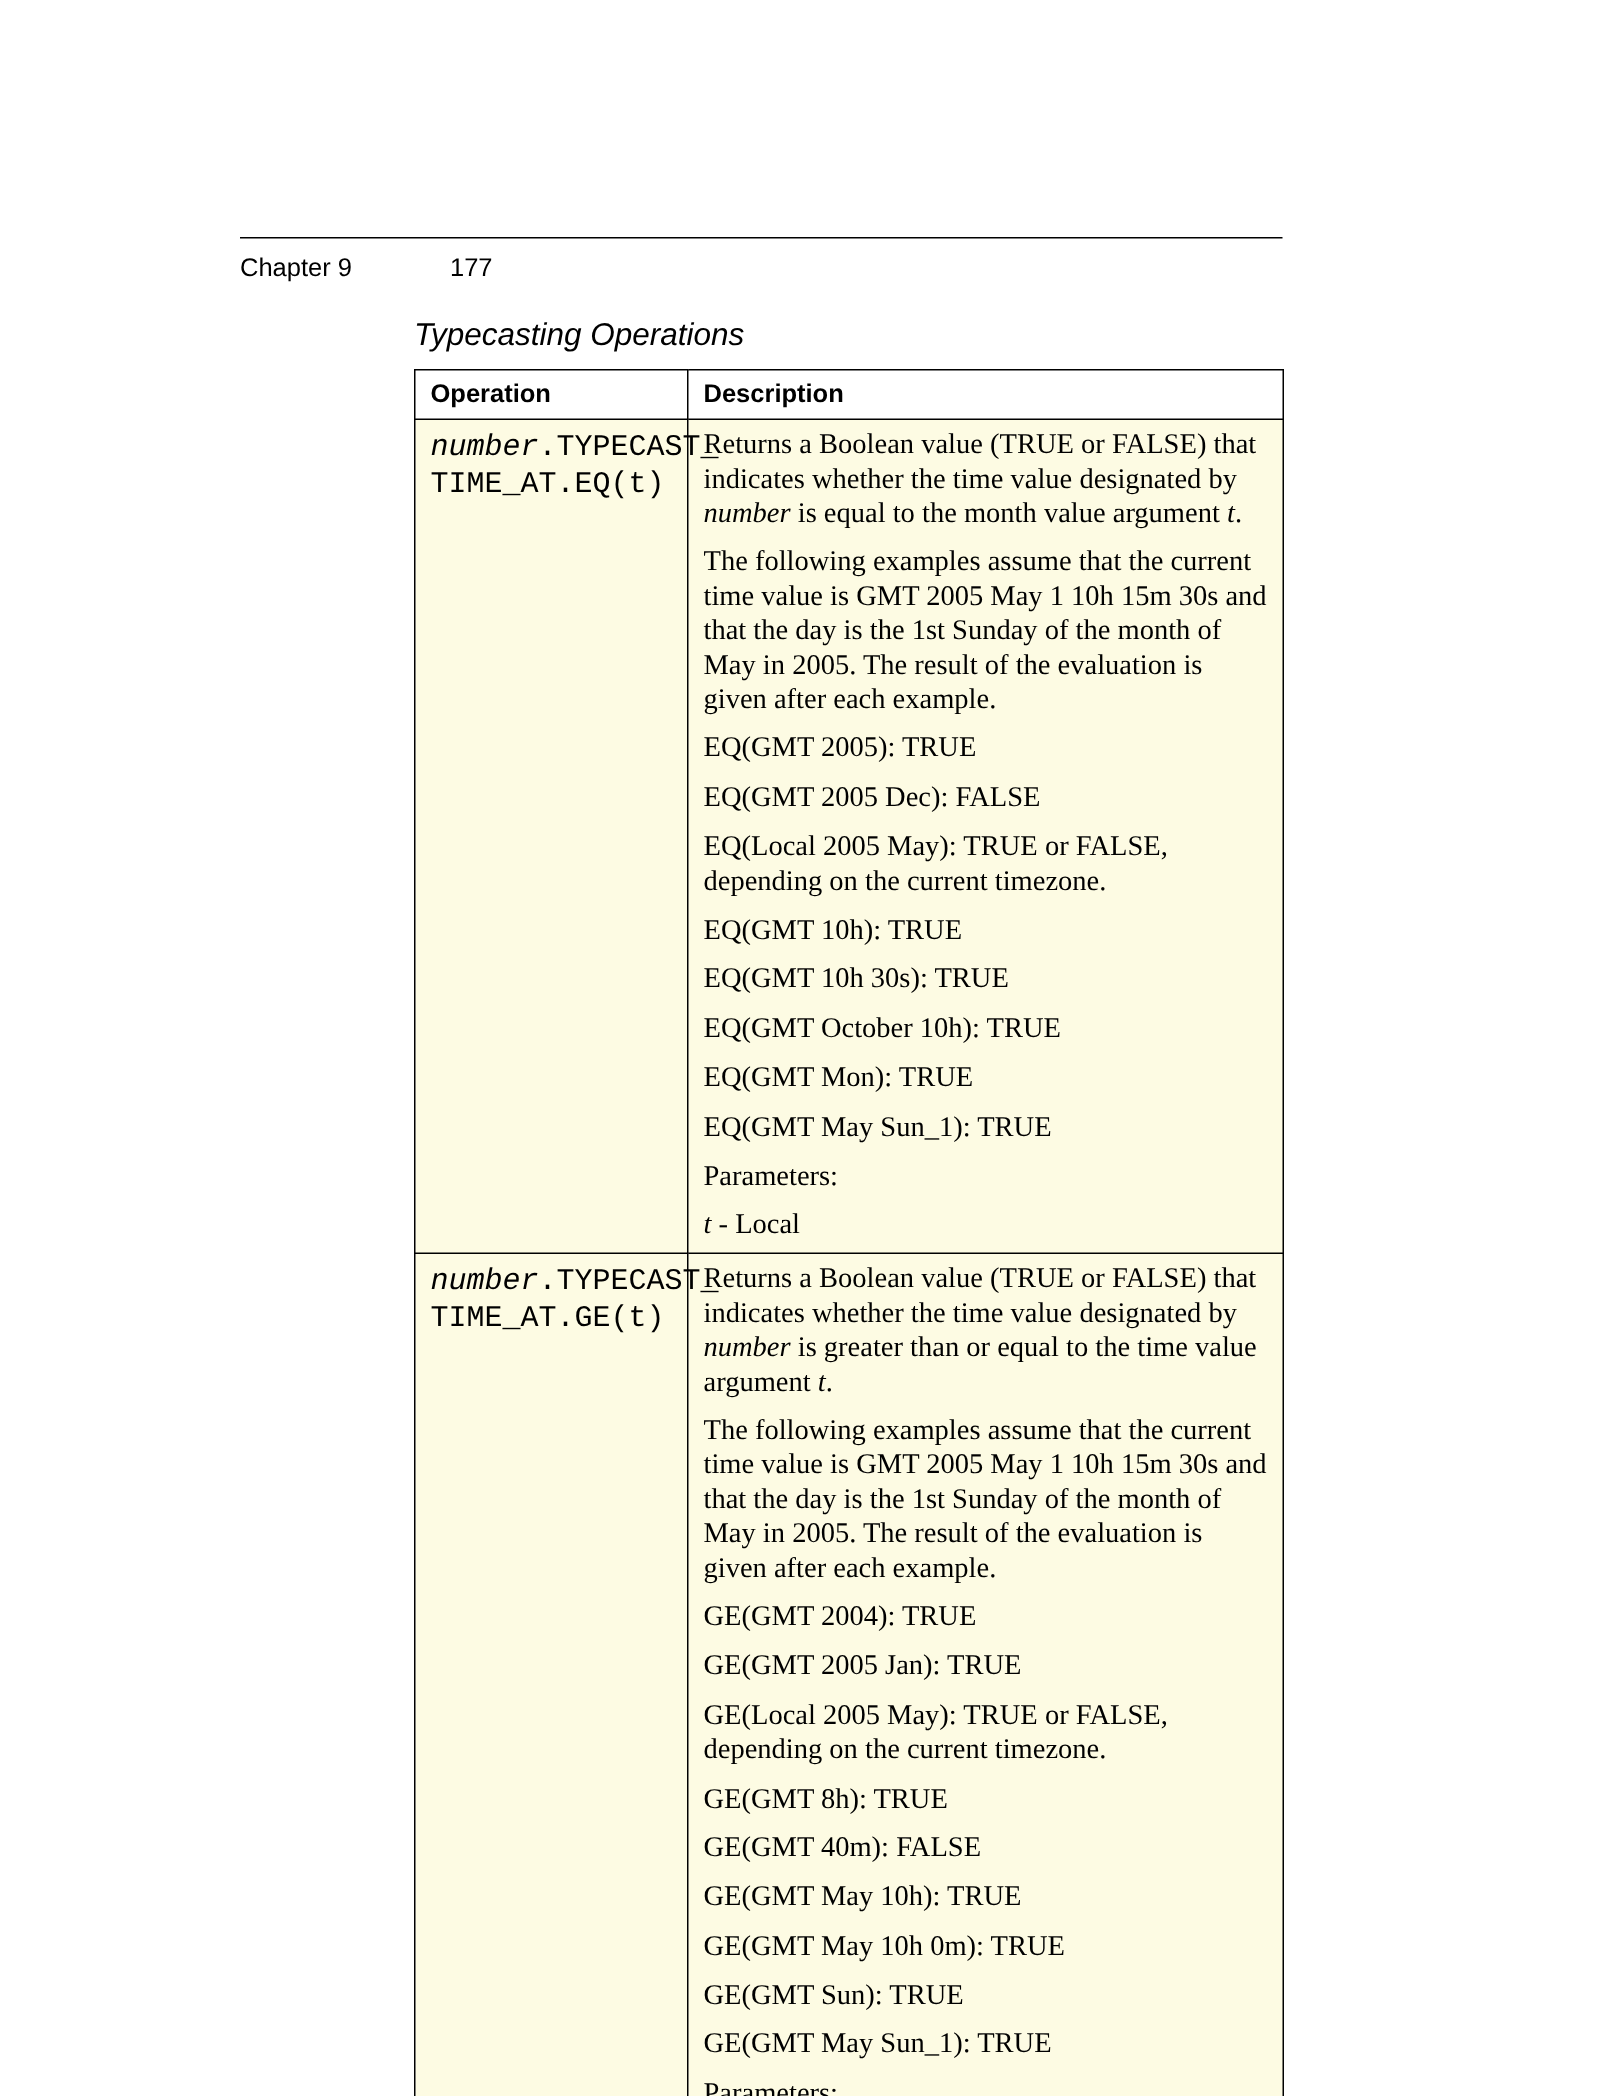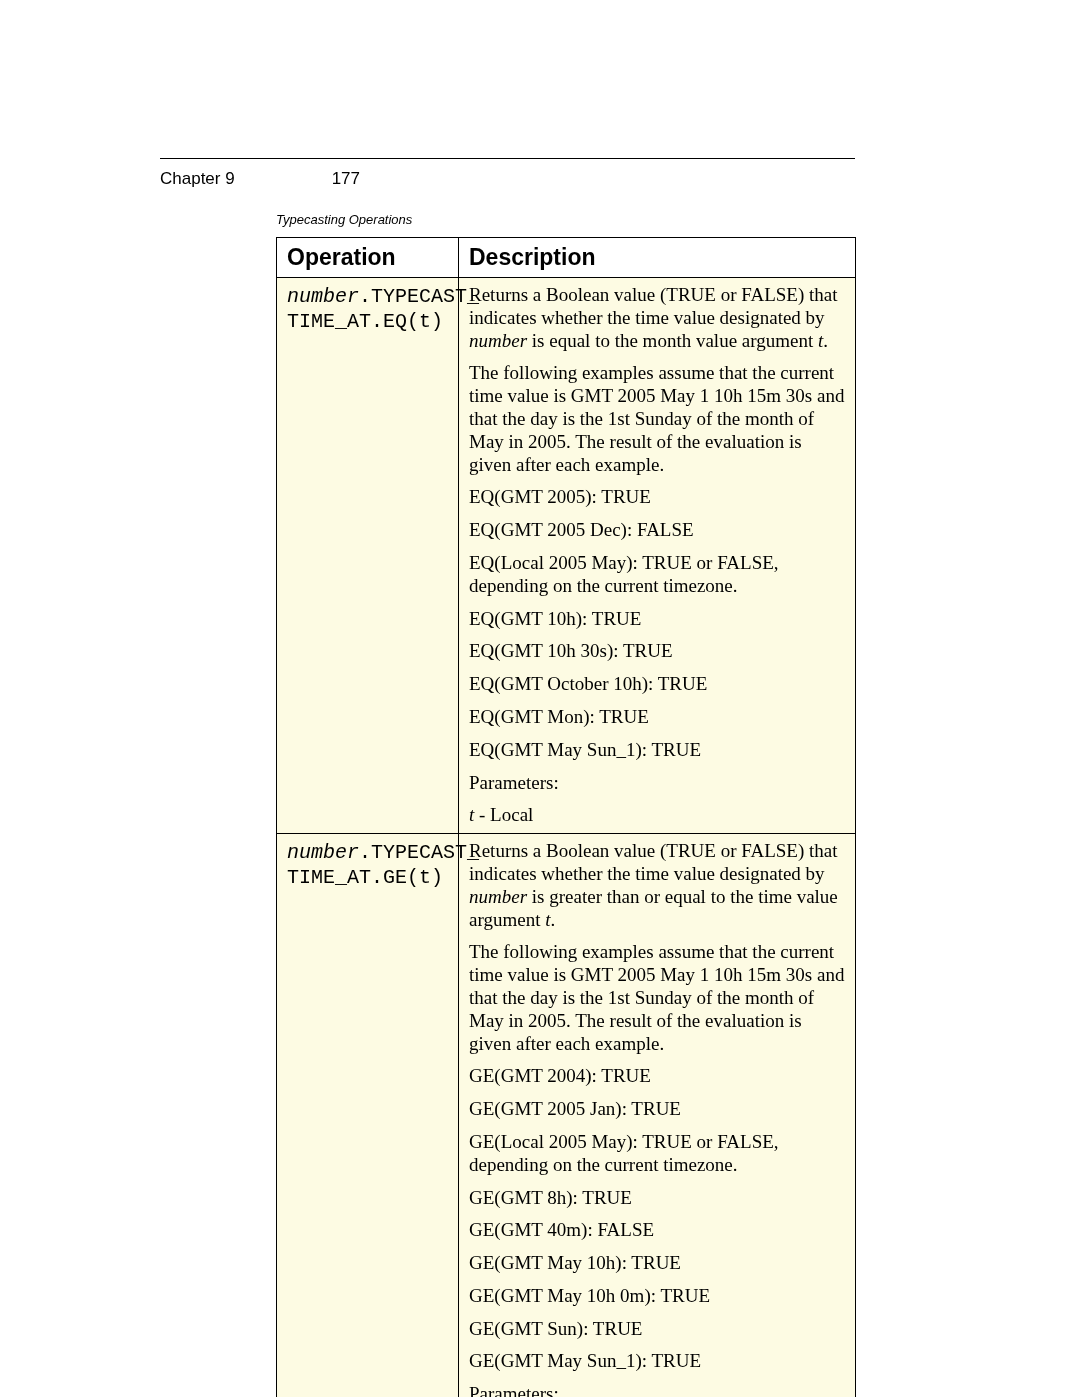"177" .header-page { text-align: right -> left }
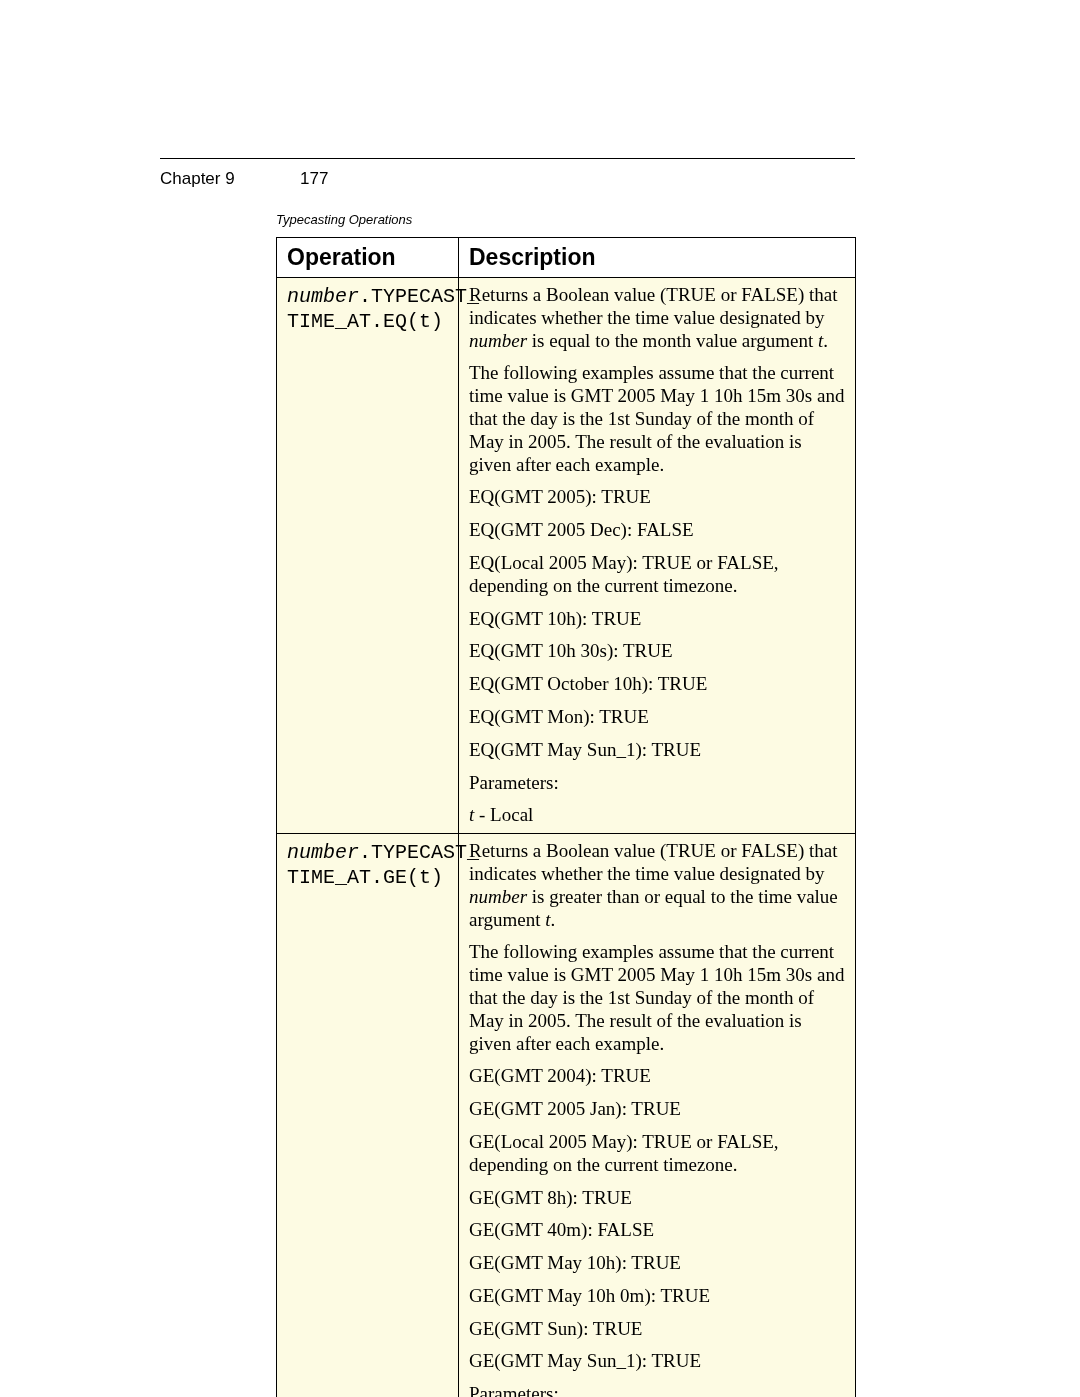"Typecasting Operations" .caption { font-size: 13px -> 21px }
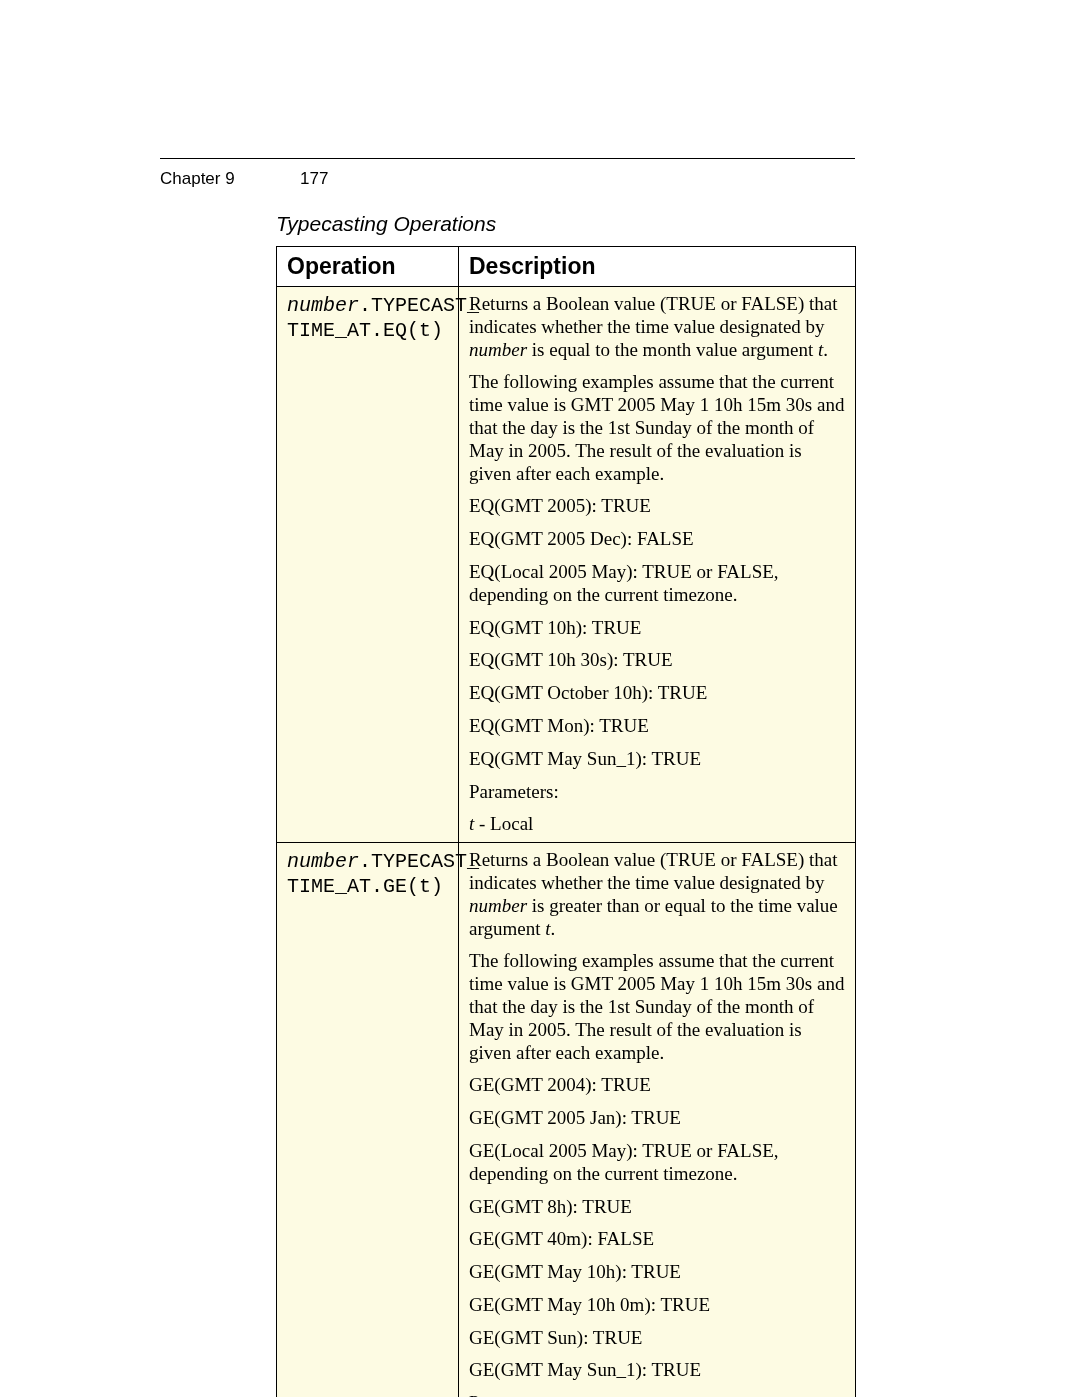"Operation" table.ops th { font-size: 23px -> 17px }
